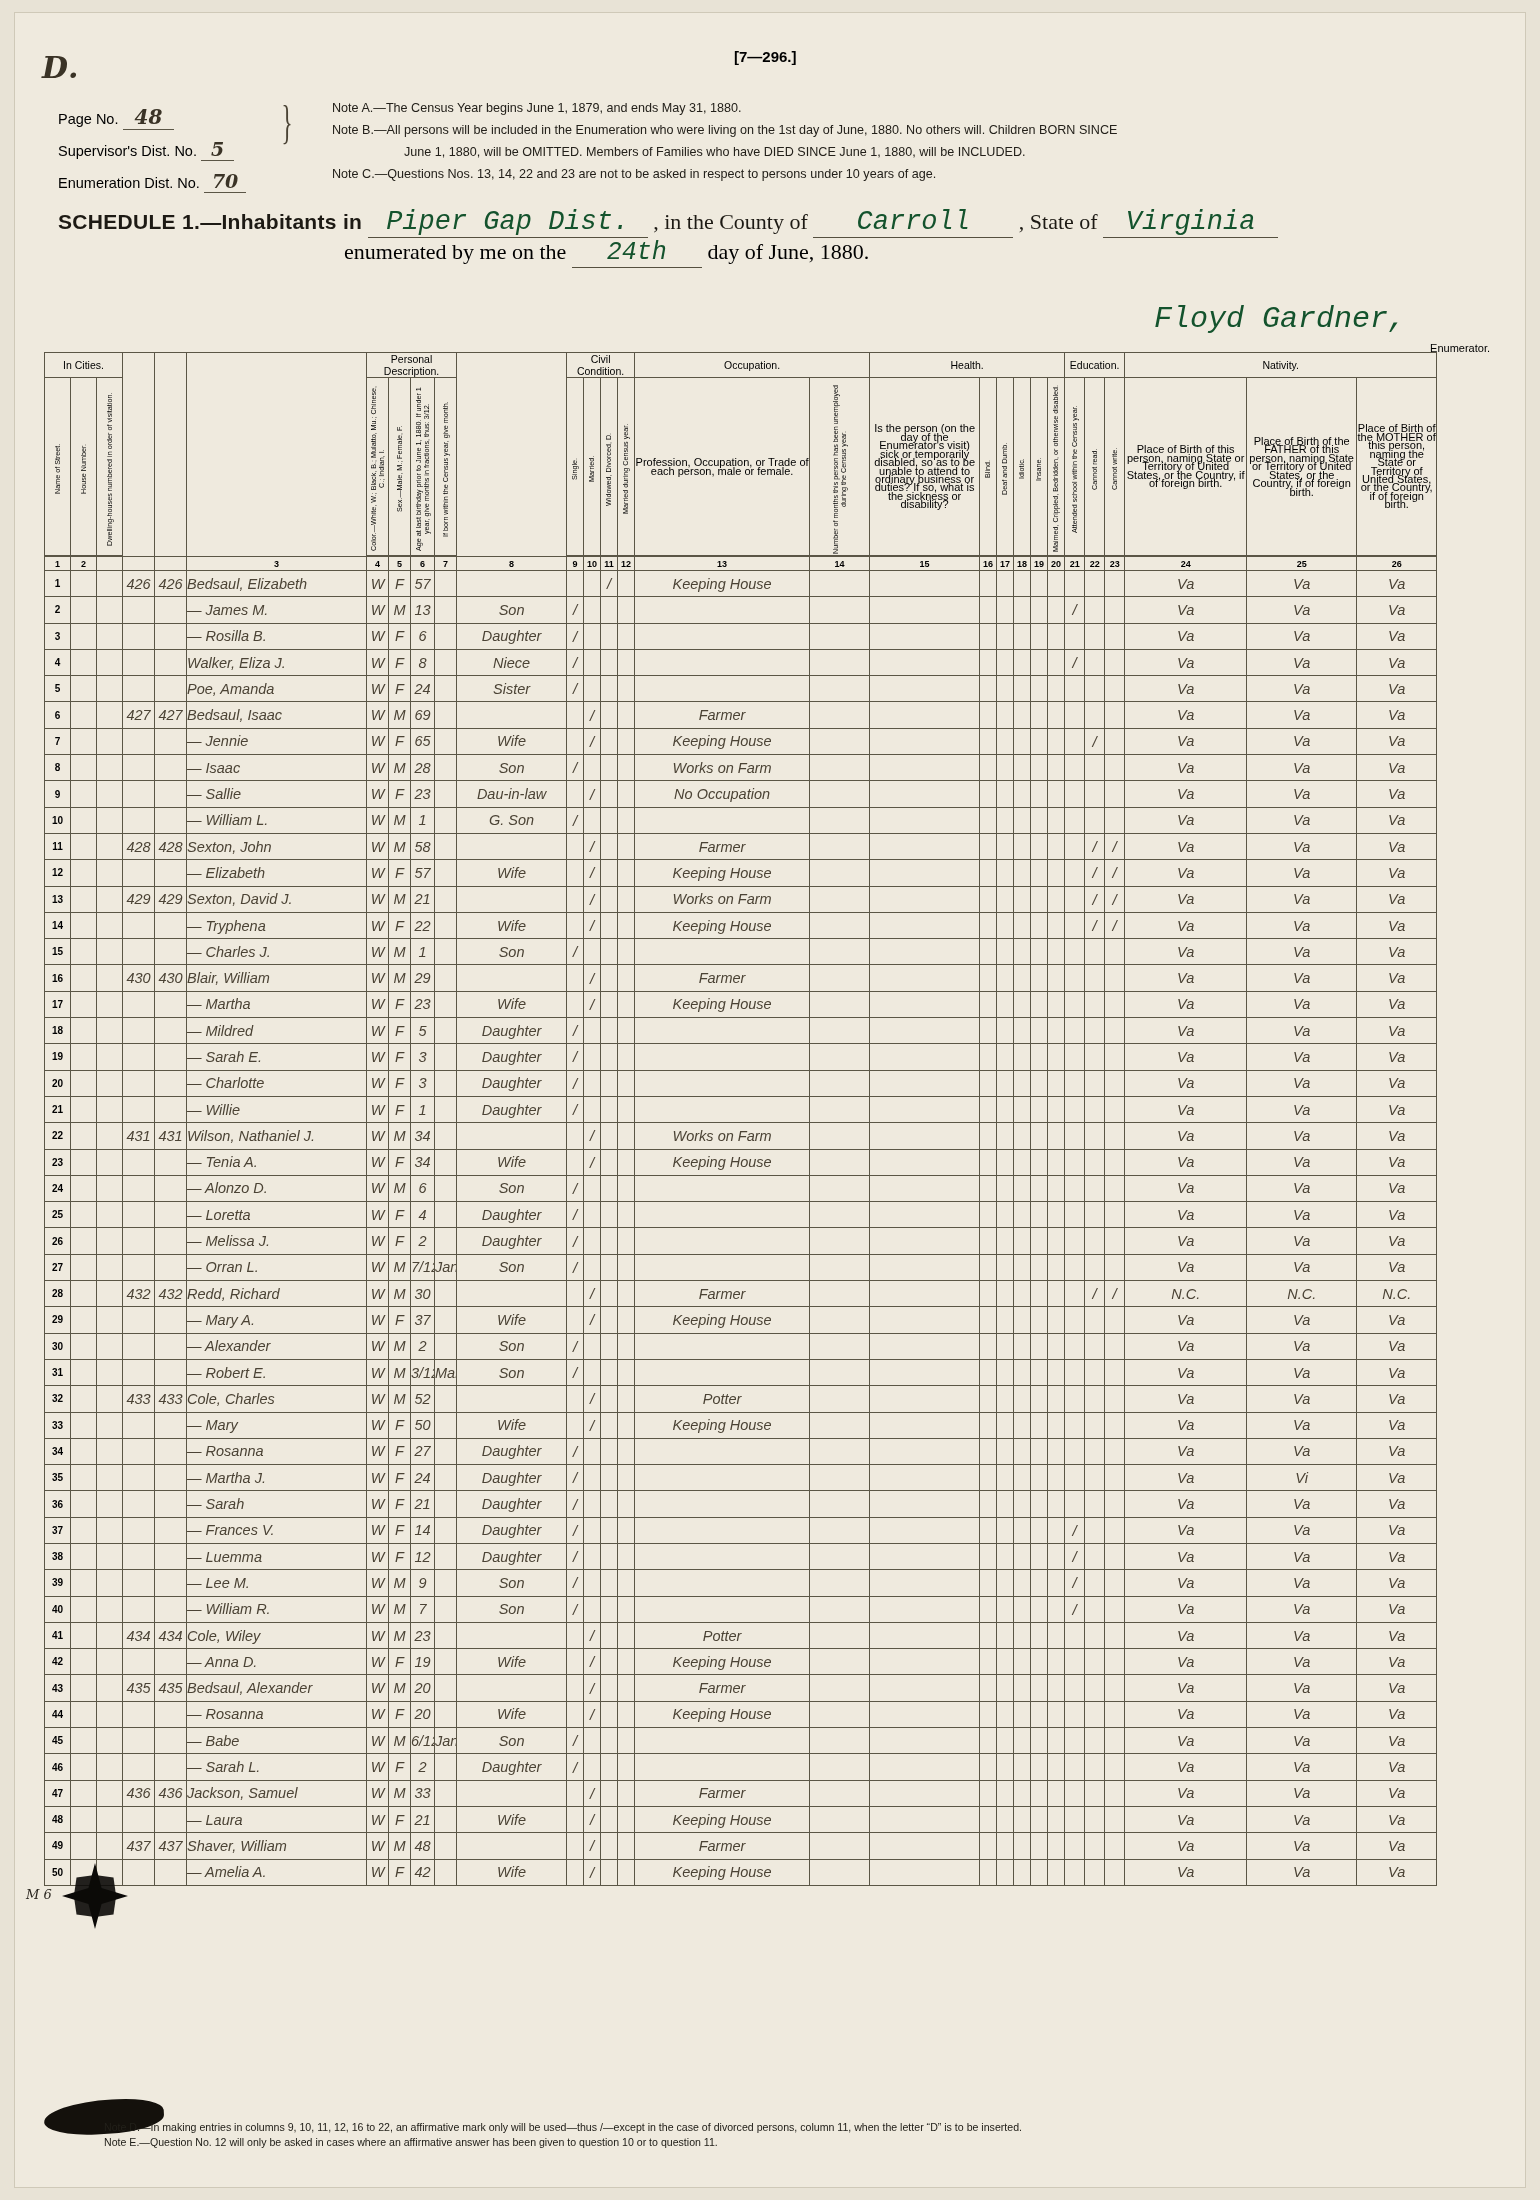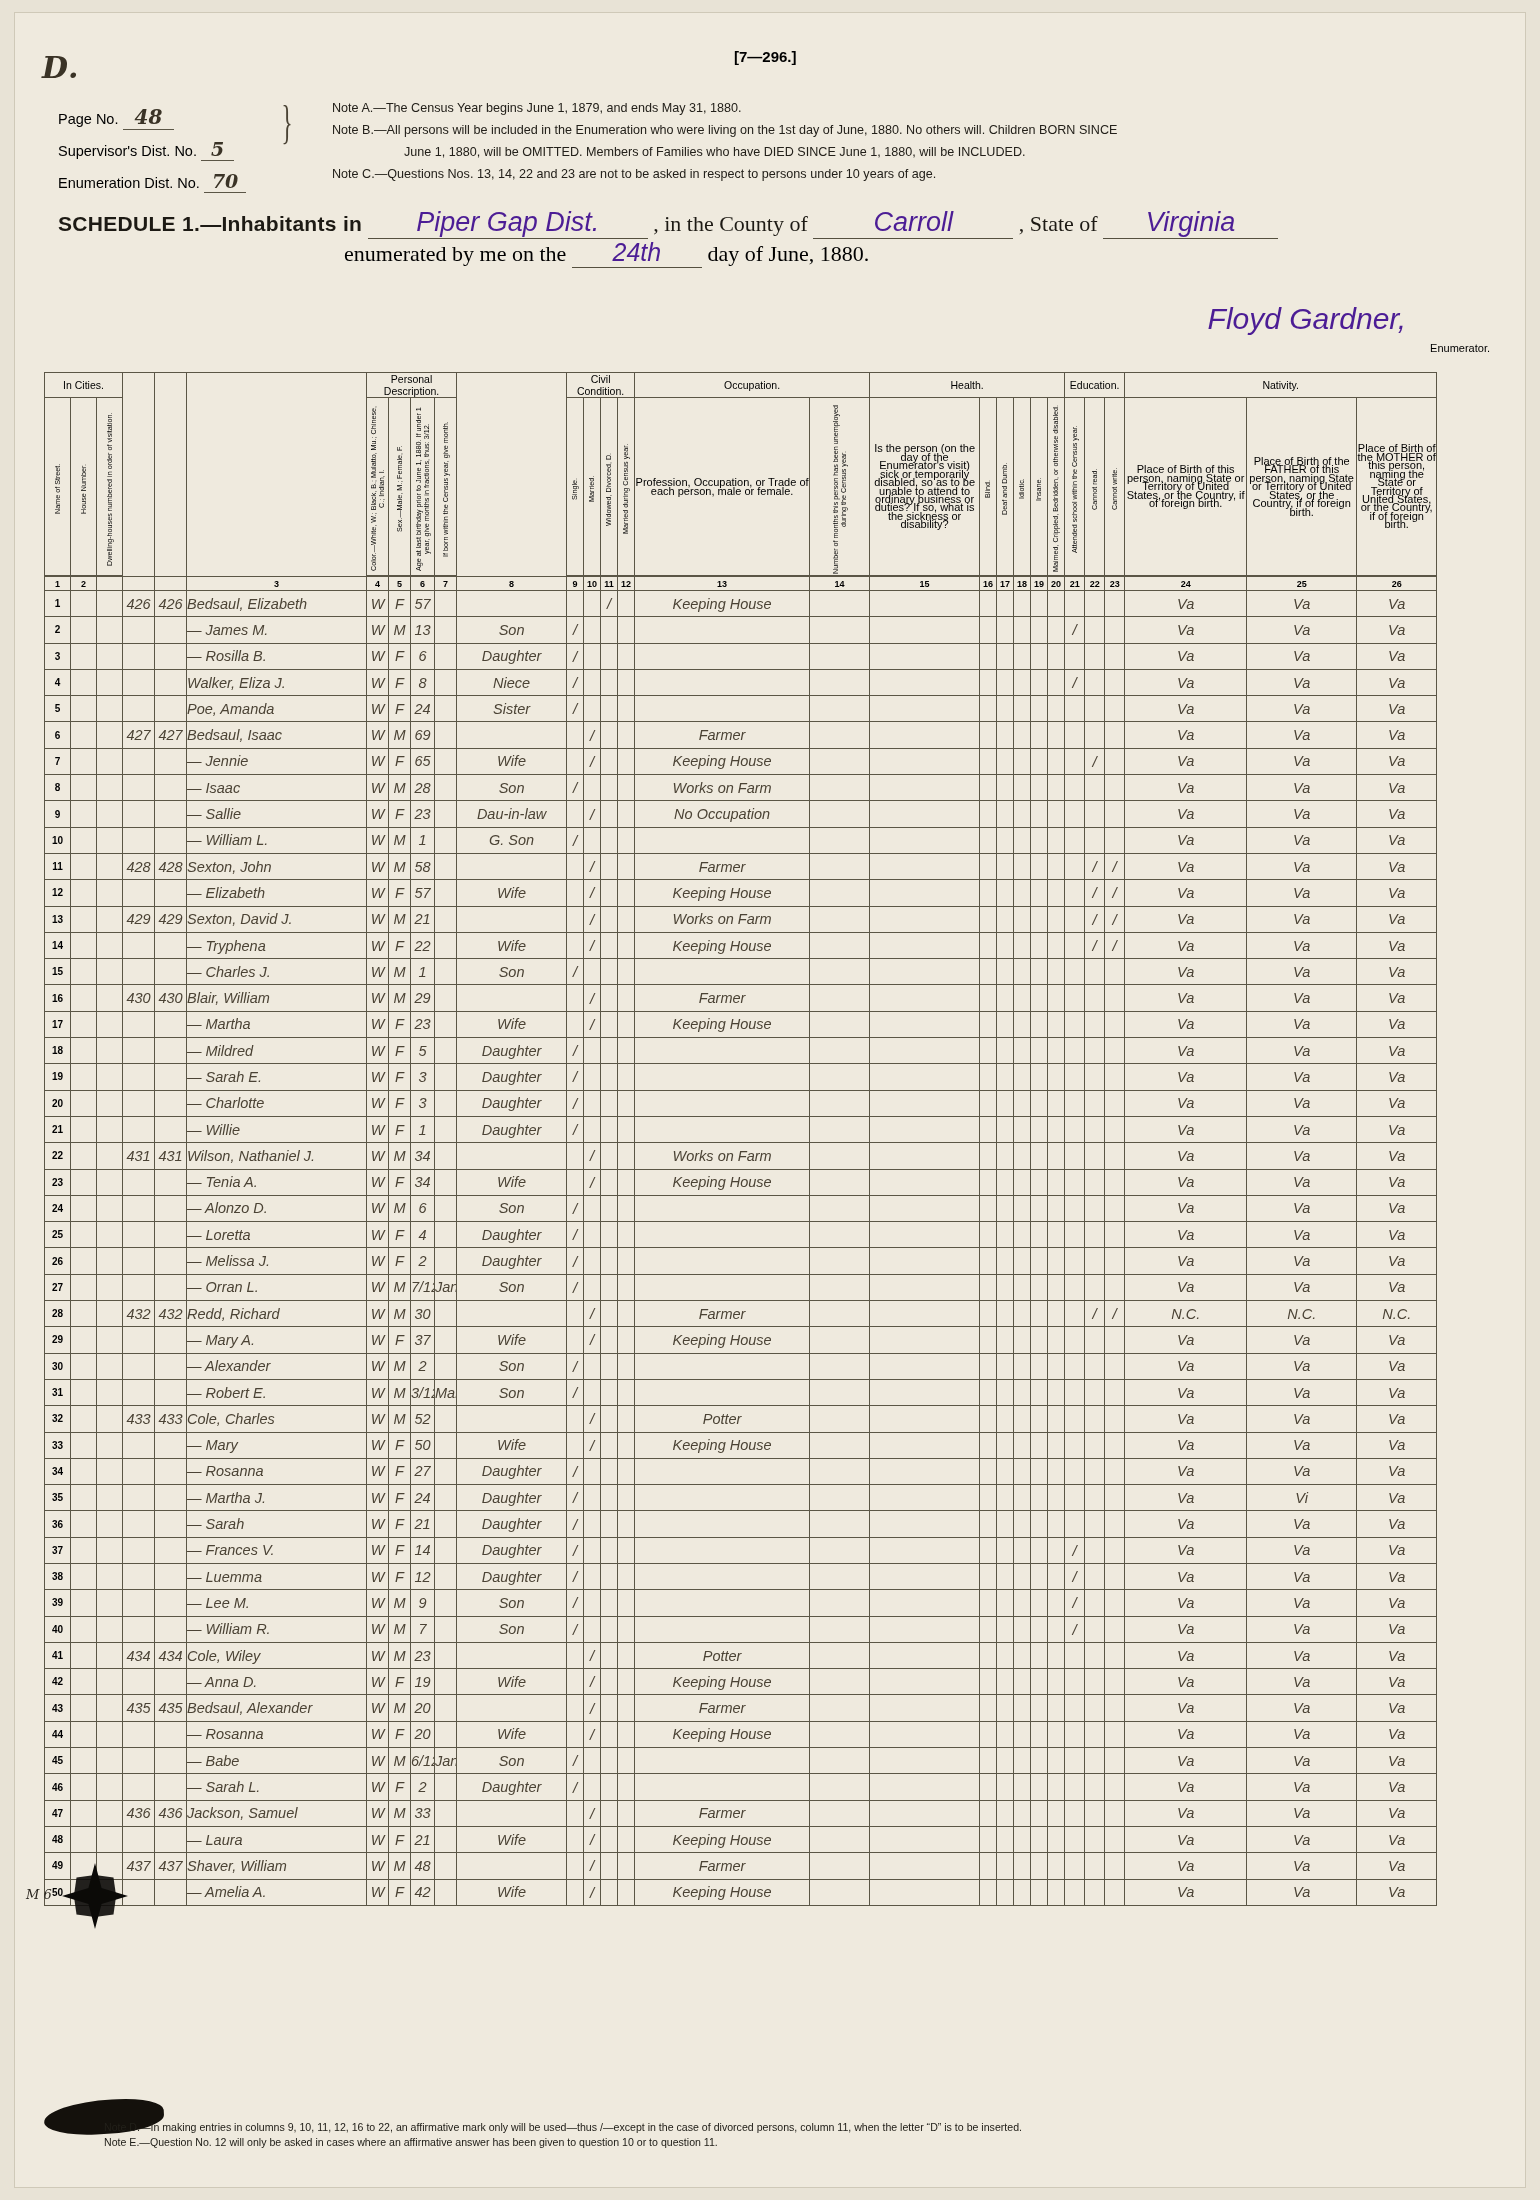"Piper Gap Dist." .hw { color: #4c1d95 -> #14532d; font-family: Liberation Sans, sans-serif -> Liberation Mono, monospace }
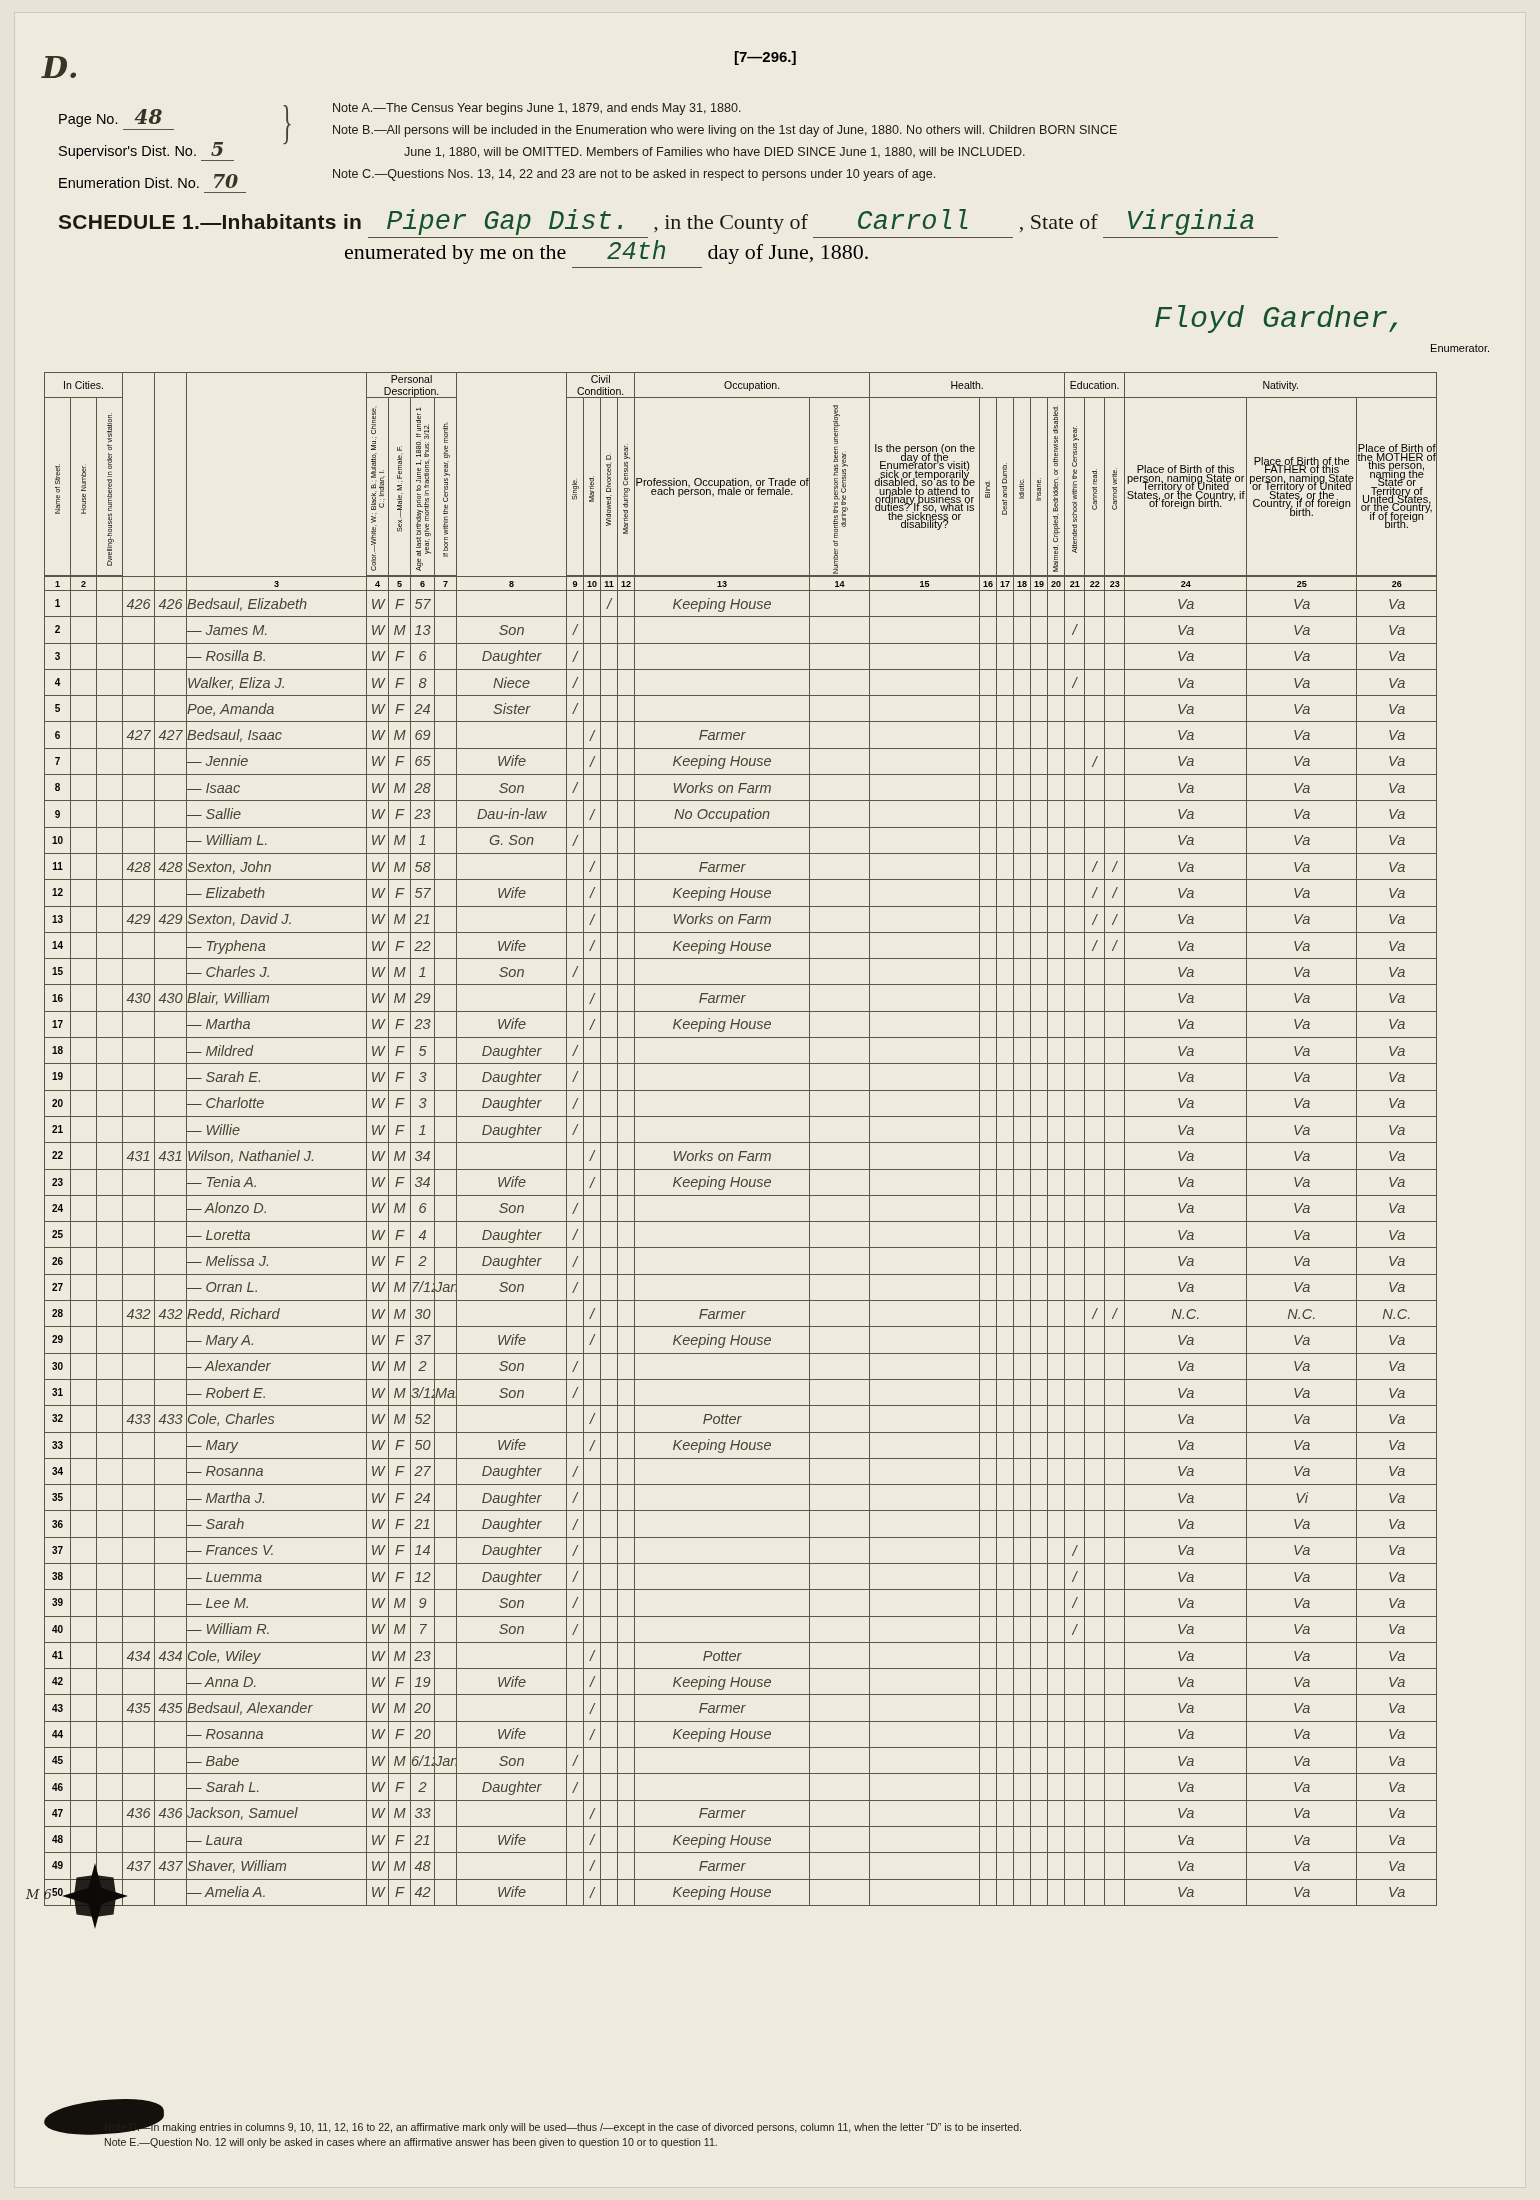"In Cities." table.census { top: 360px -> 340px }
